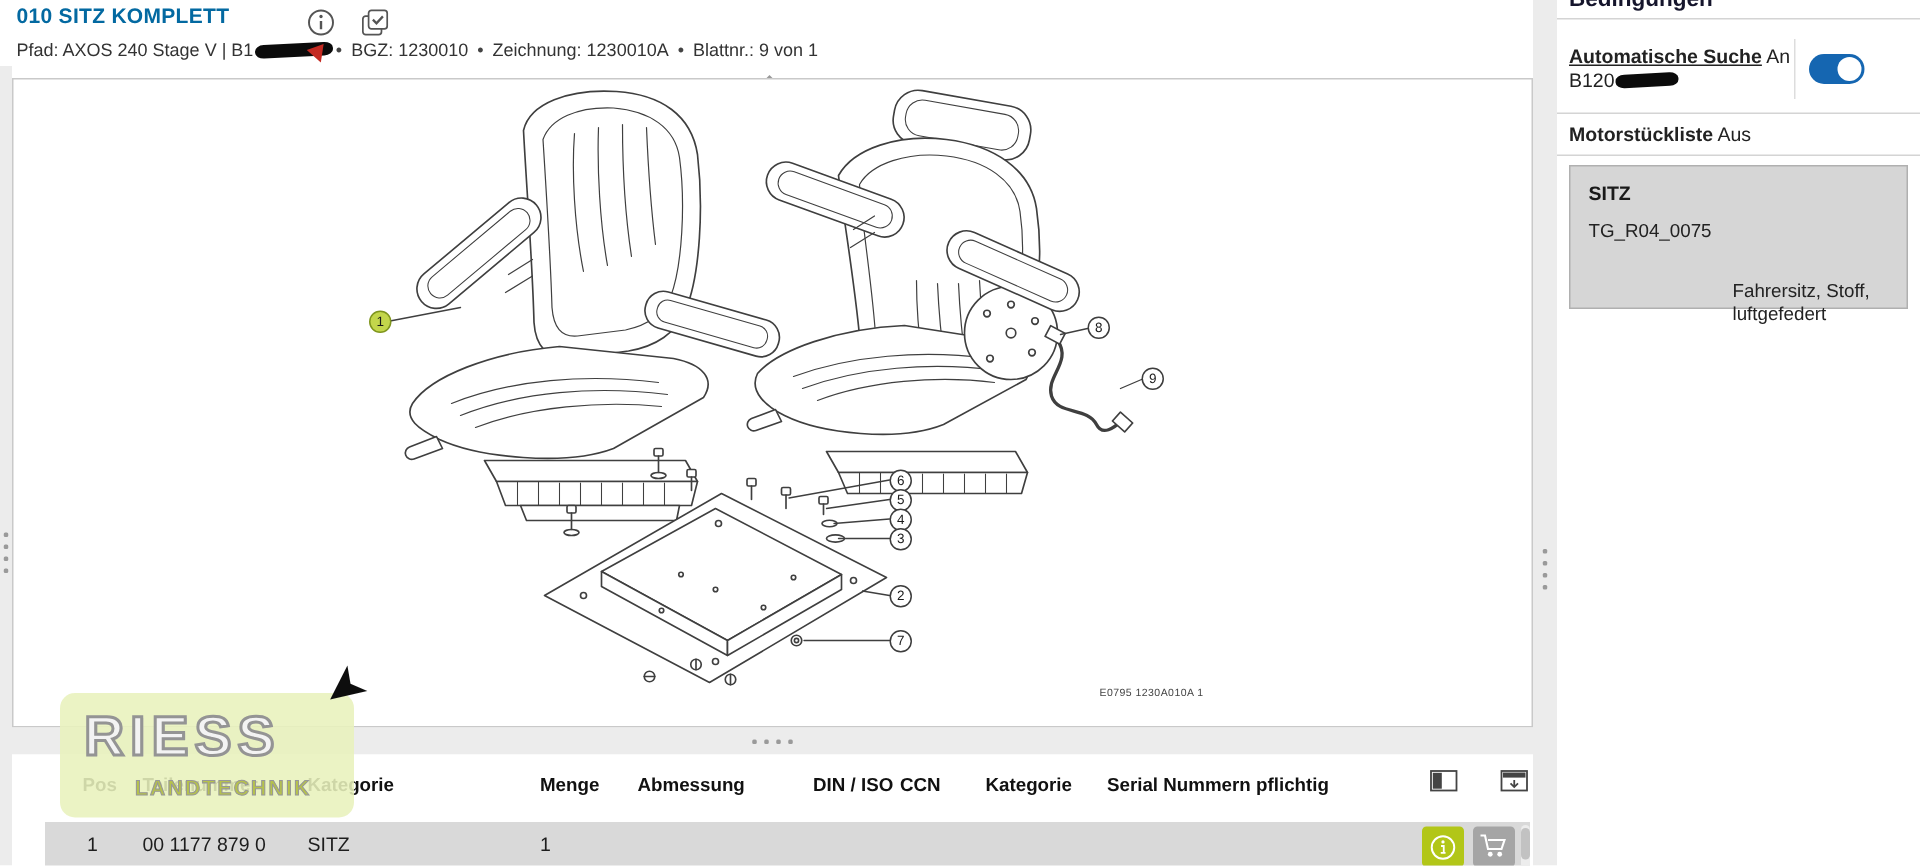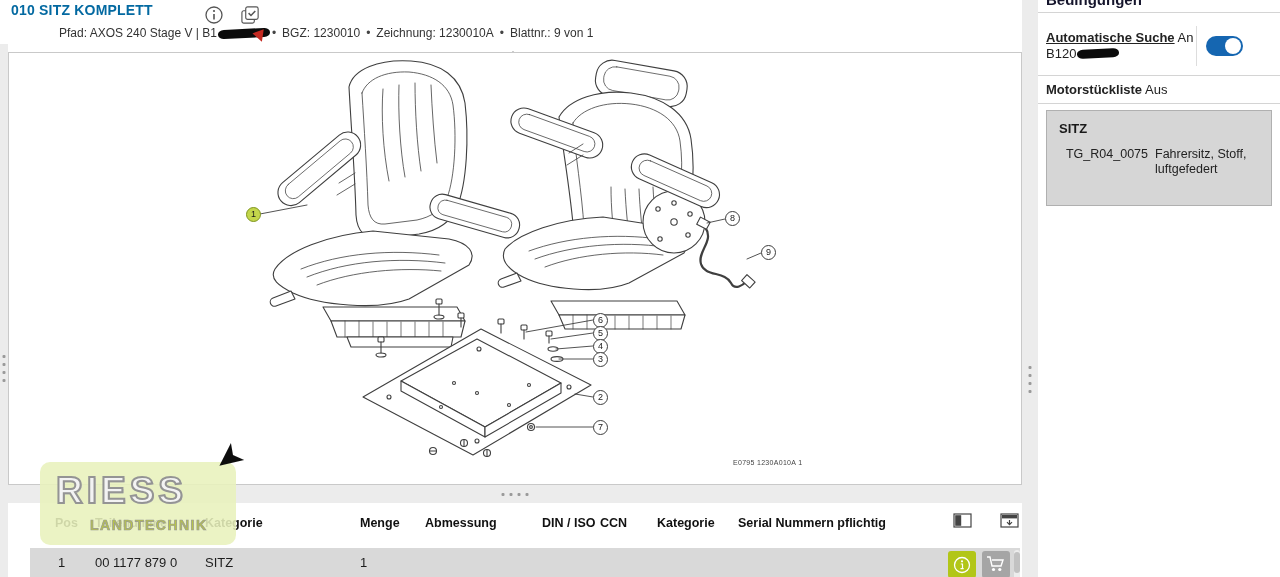"Pfad: AXOS 240 Stage V" .breadcrumb { margin-left: 48px -> none }
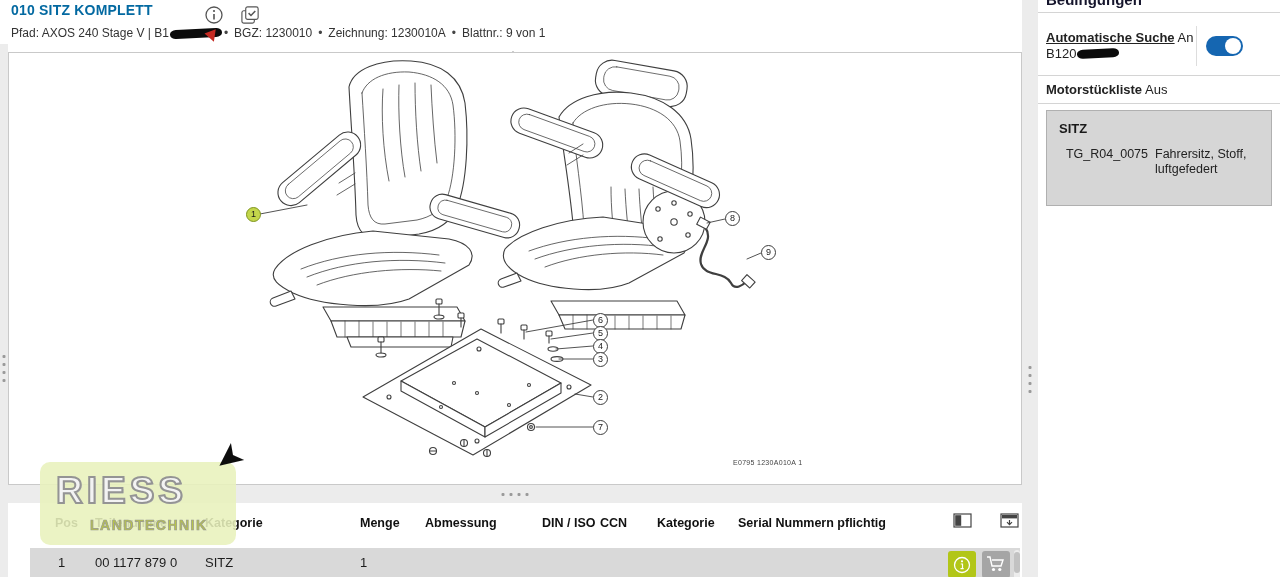"TG_R04_0075" .sb-box-code { text-align: center -> none }
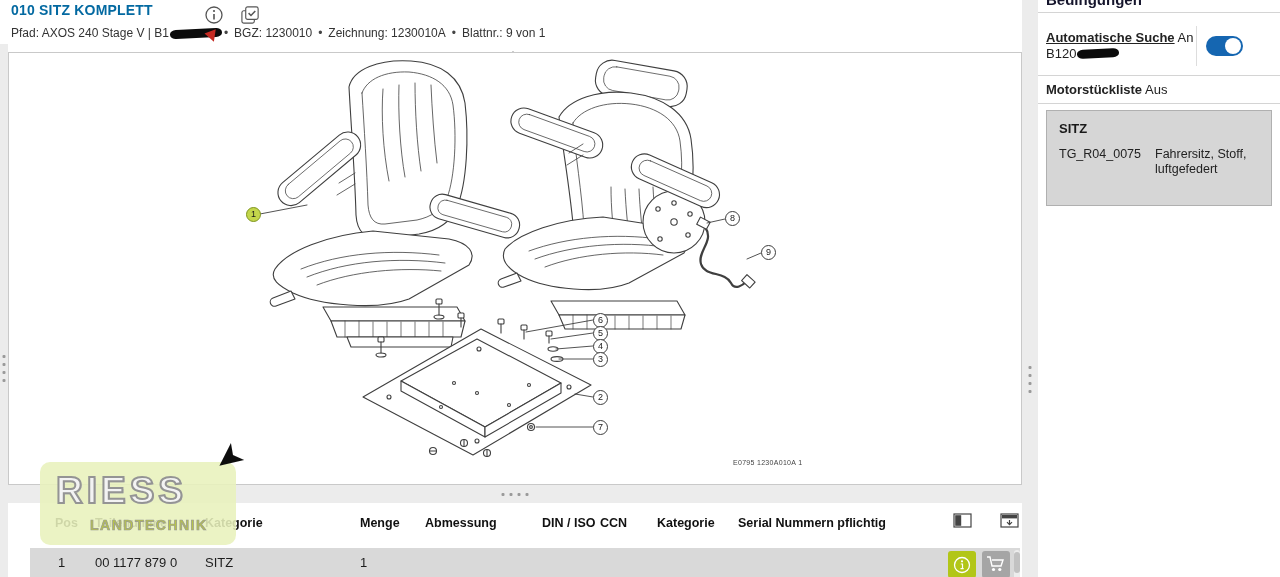"Fahrersitz, Stoff, luftgefedert" .sb-box-desc { margin-top: none -> 40px }
